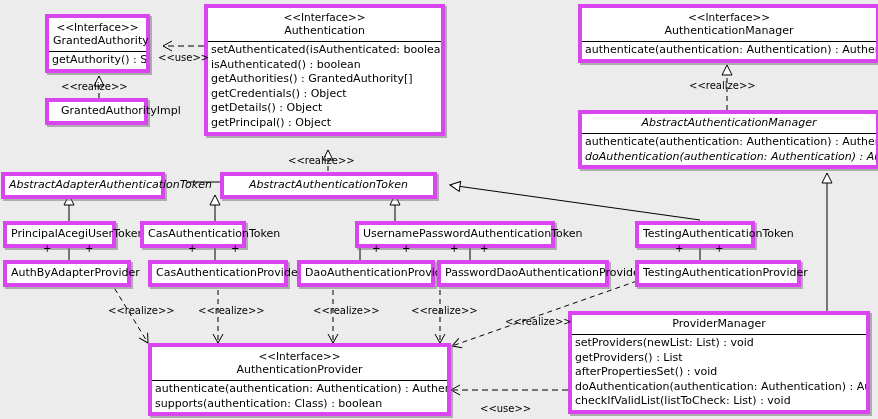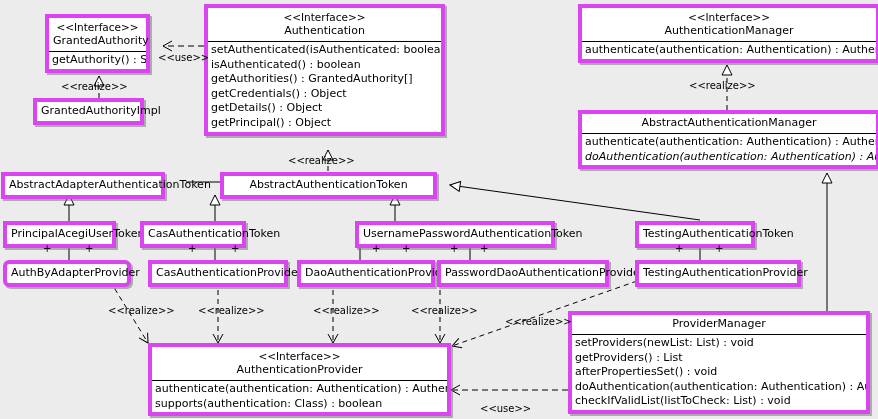"GrantedAuthorityImpl" div.uml-class { left: 33px -> 45px; padding-left: none -> 8px; width: 111px -> 103px }
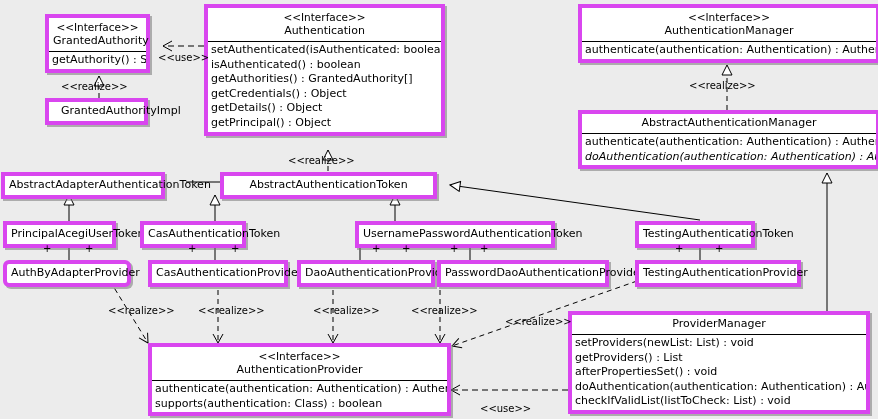"AbstractAuthenticationManager" .cname.abstract { font-style: none -> italic }
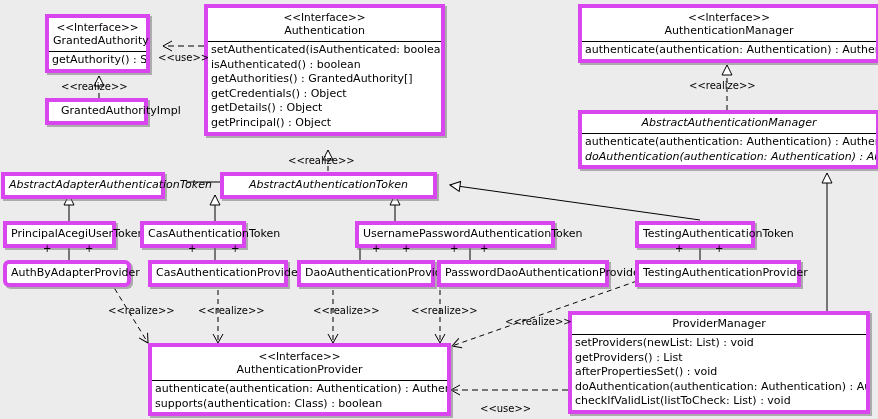"AuthByAdapterProvider" div.uml-class { border-radius: 6px -> none }
